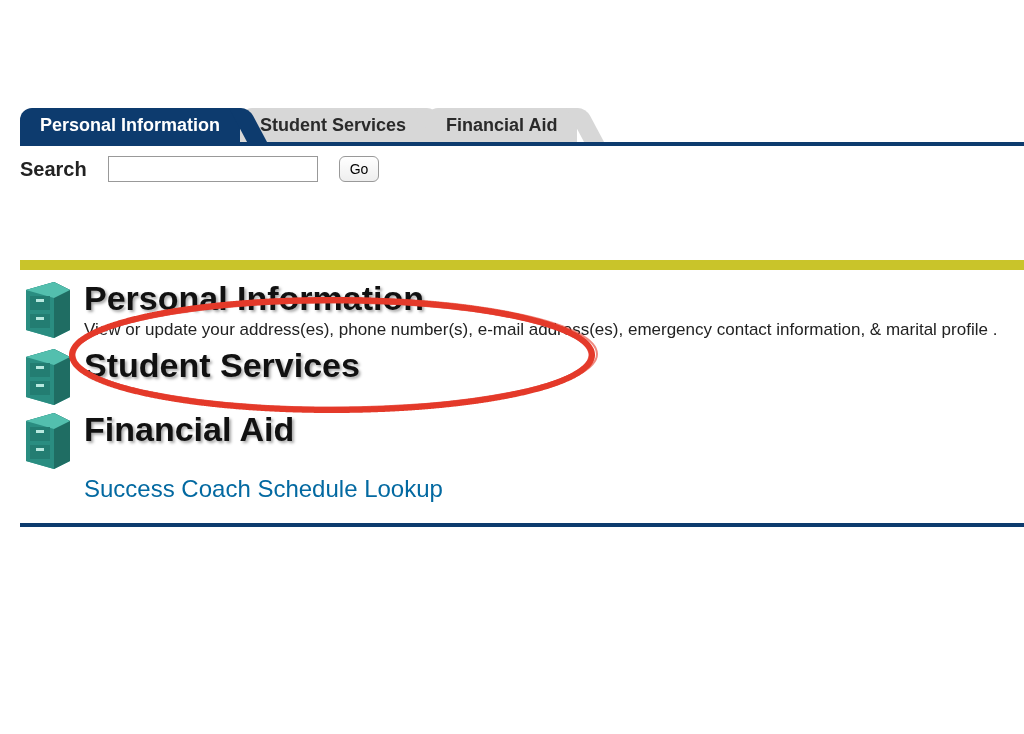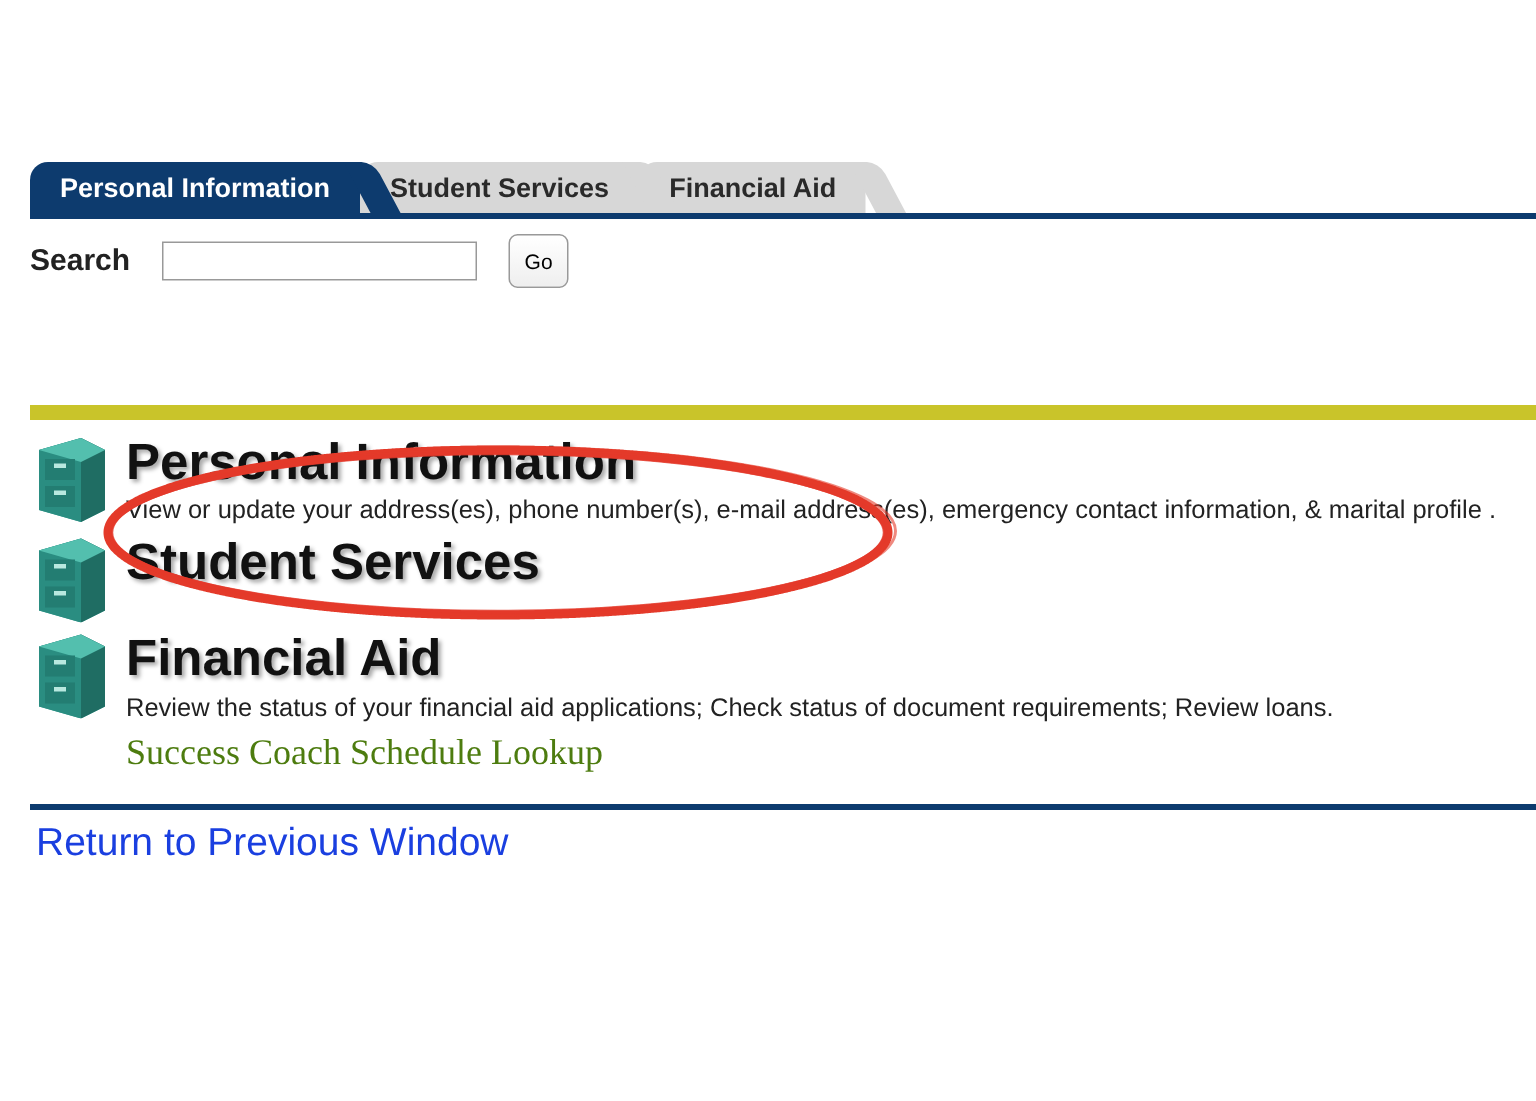"Go" .go-btn { height: 36px -> 26px }
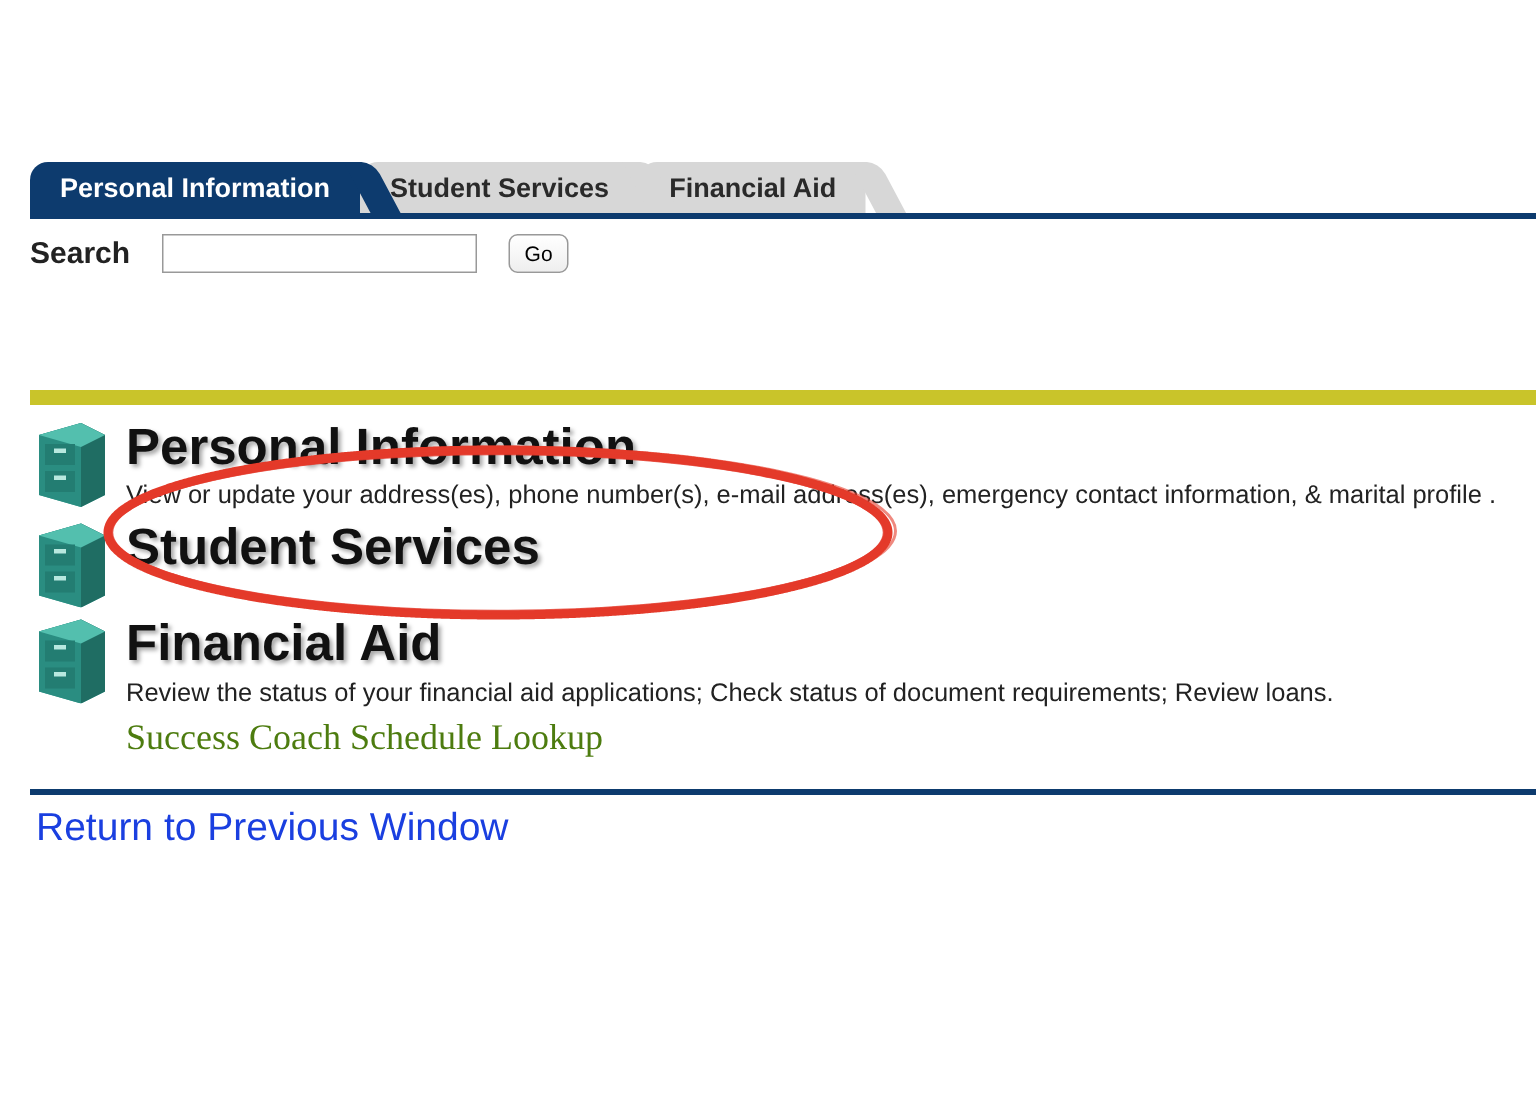"Review the status of your" div.menu-desc { html: <div>Review the status of your financial aid applications; Check status of document requirements; Review loans.</div> -> none }
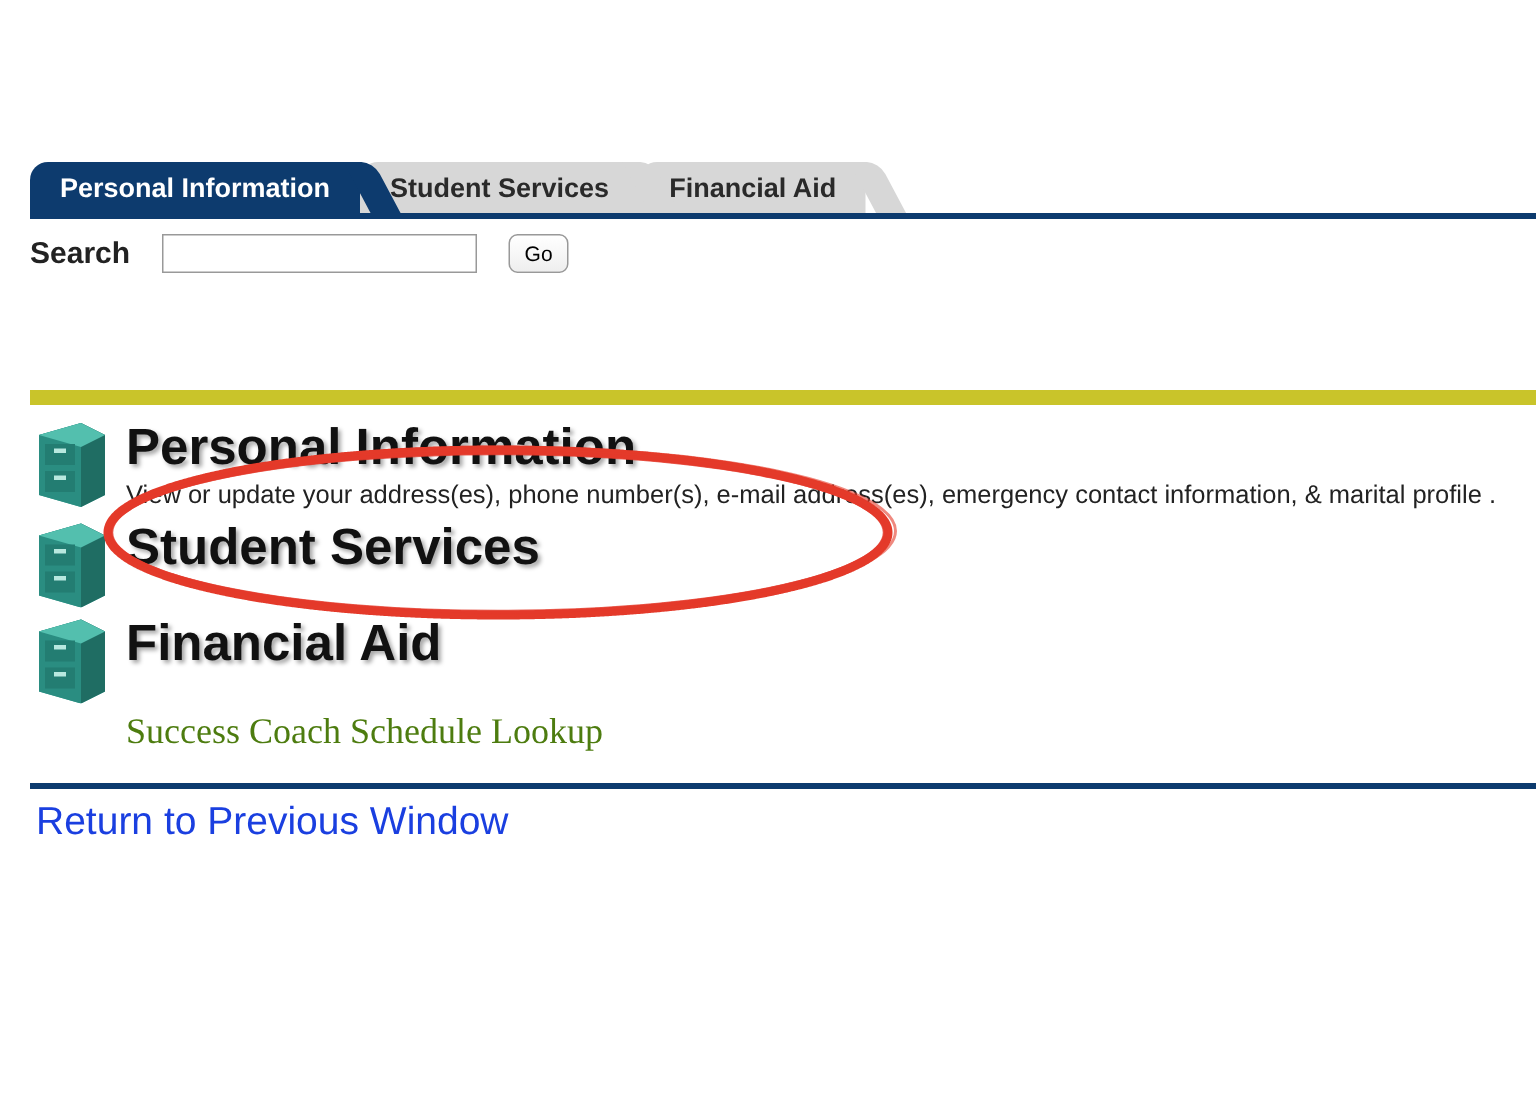"Success Coach Schedule Lookup" .link-title { color: #4d7c0f -> #0369a1; font-family: Liberation Serif, serif -> Liberation Sans, sans-serif }
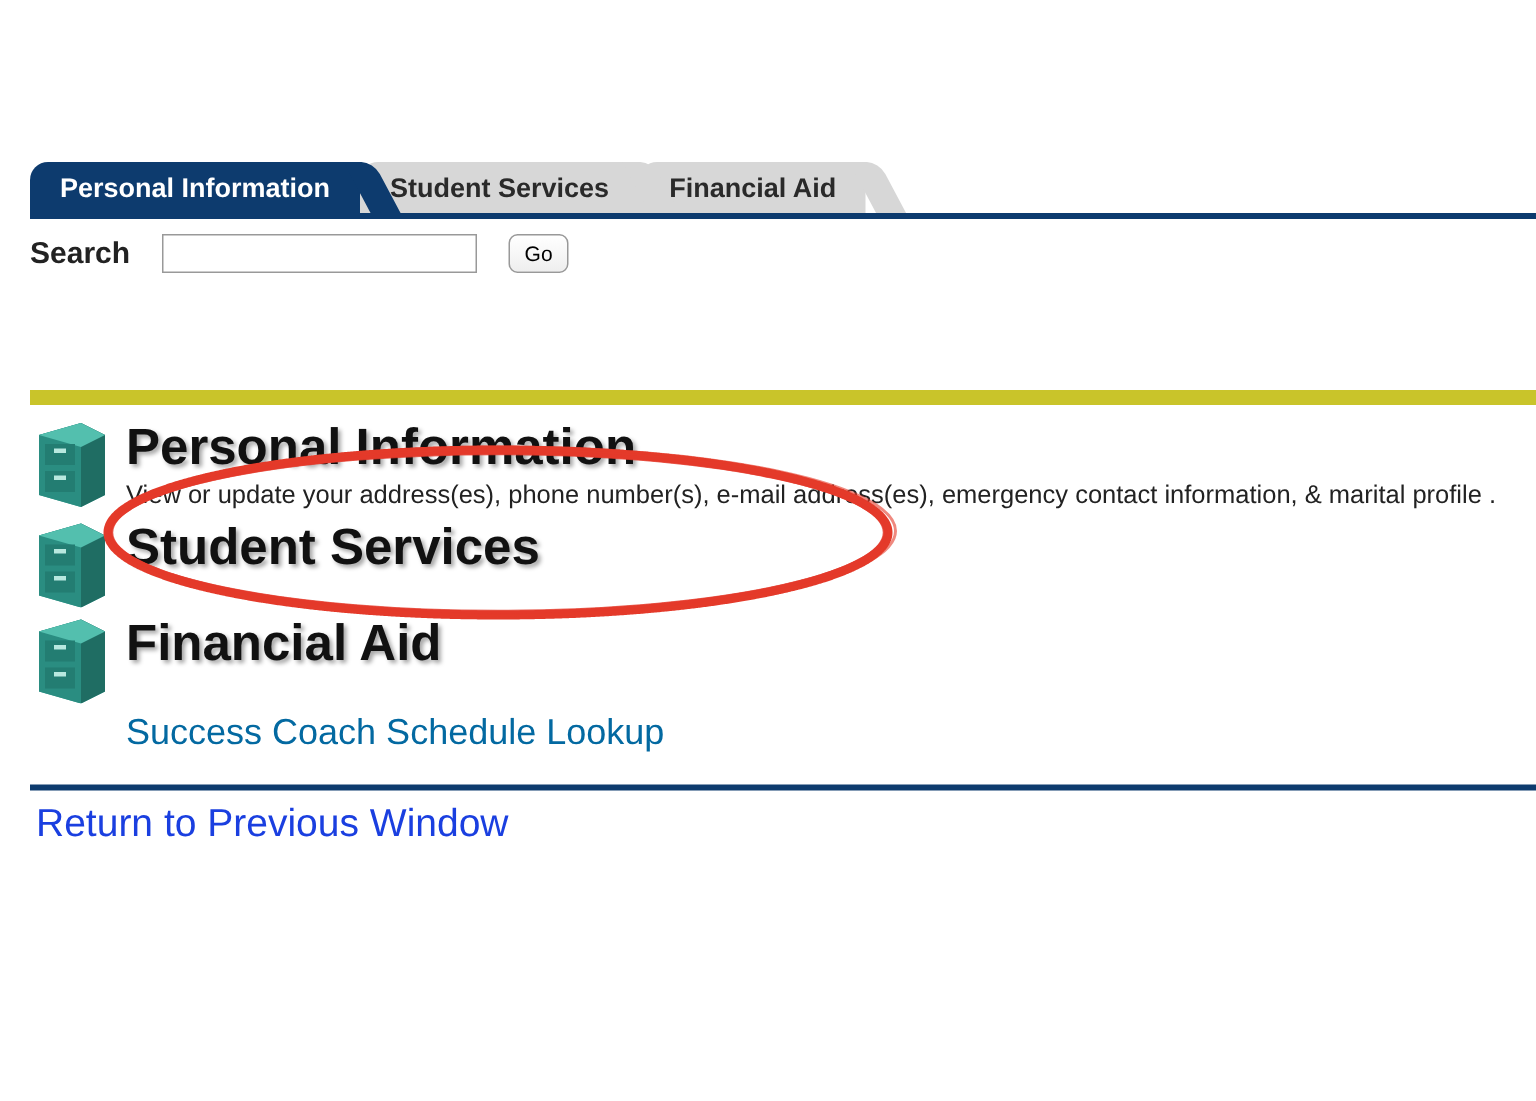"Return to Previous Window" div.return-link { html: <div>Return to Previous Window</div> -> none }
